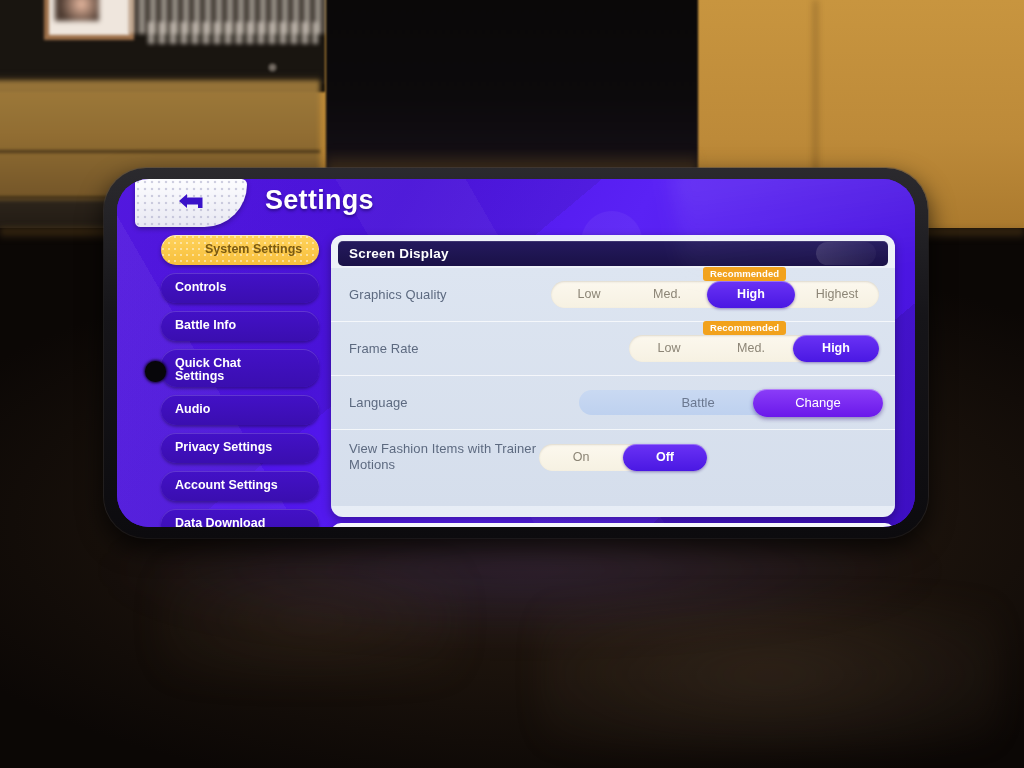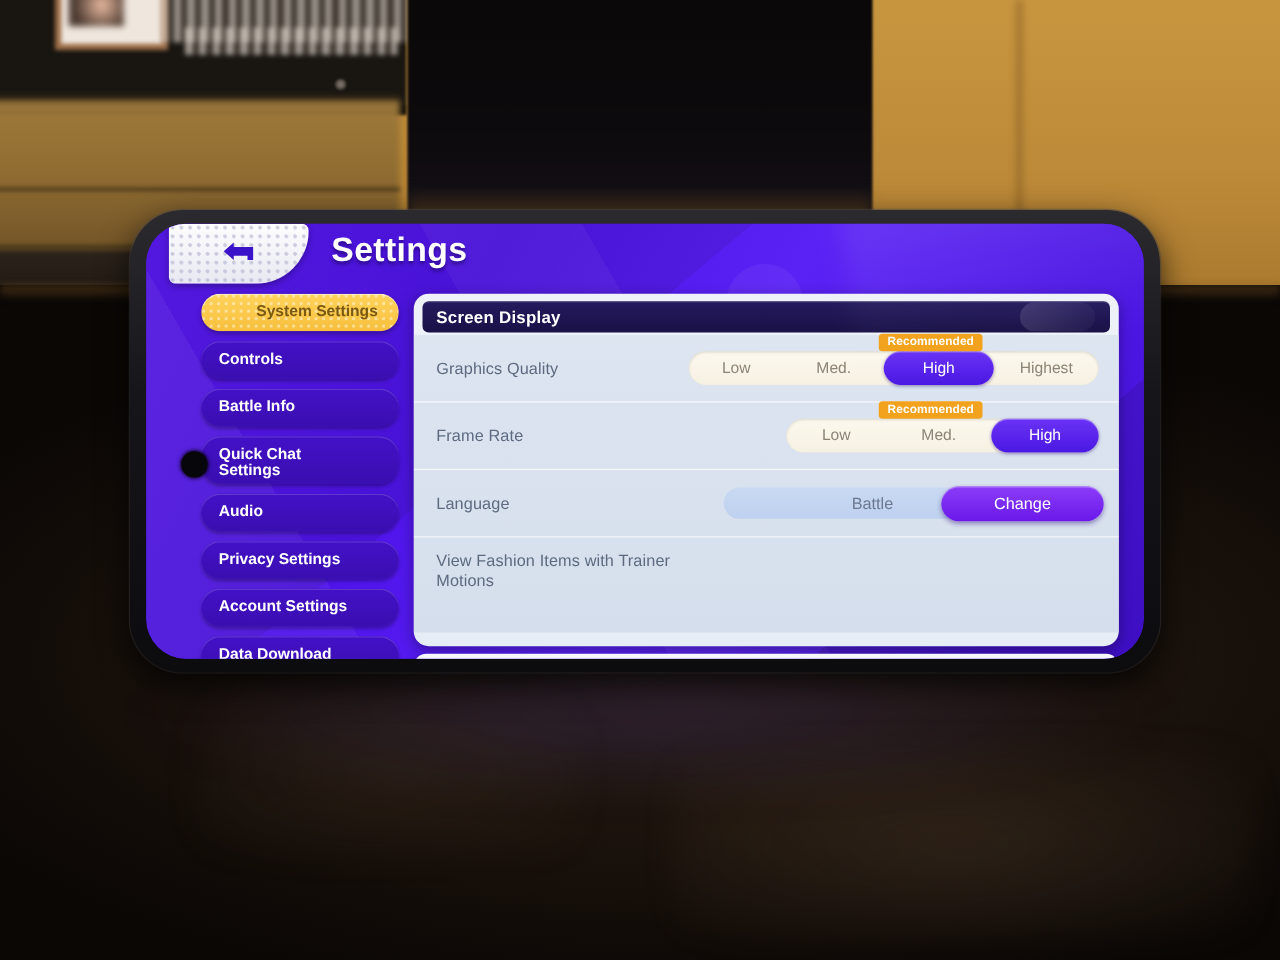"High" .seg-opt.selected { font-weight: 400 -> 700 }
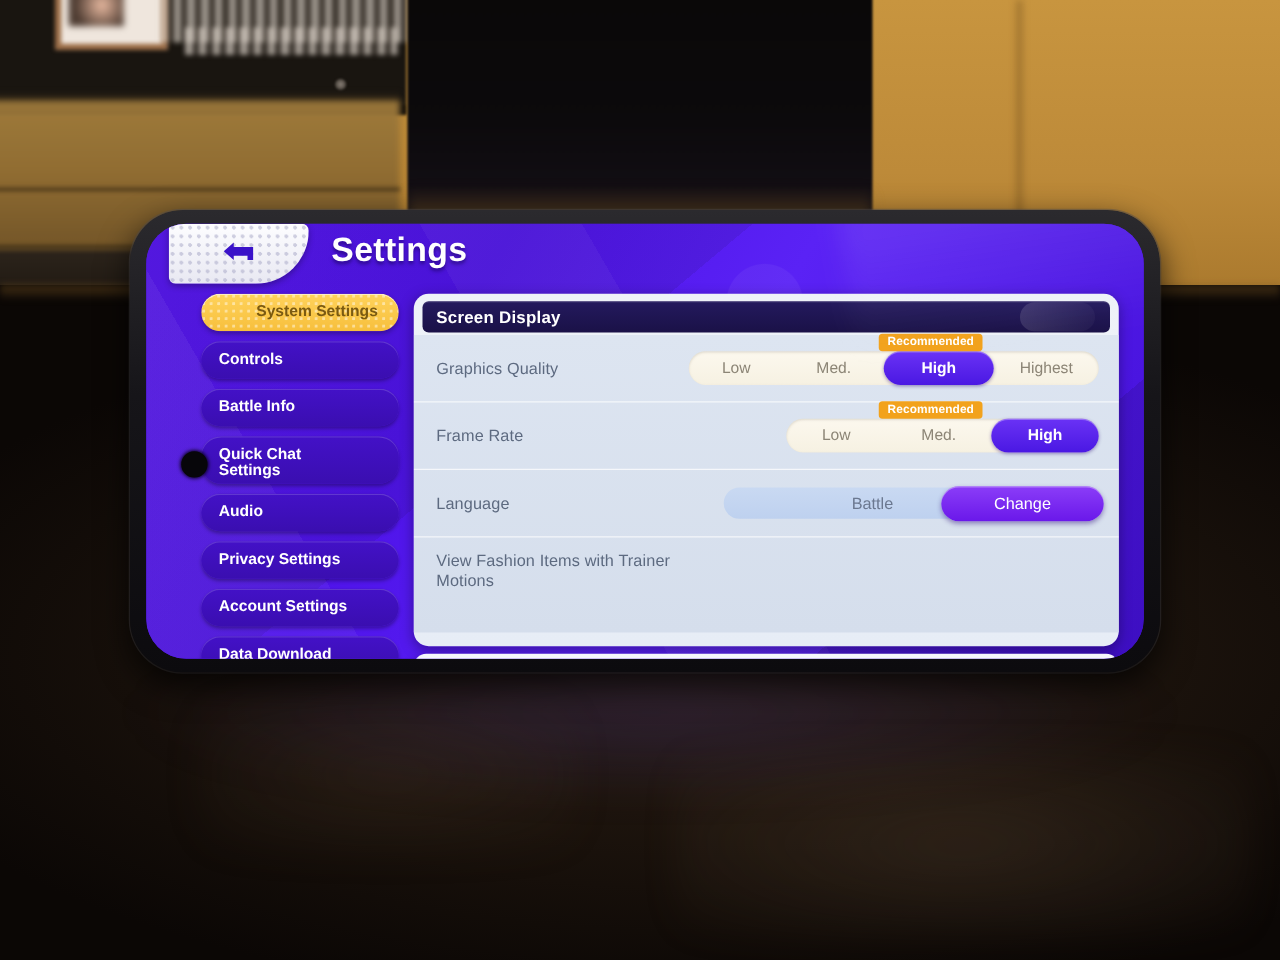"On" div.seg { html: none -> <div> <span>On</span> <span>Off</span> </div> }
